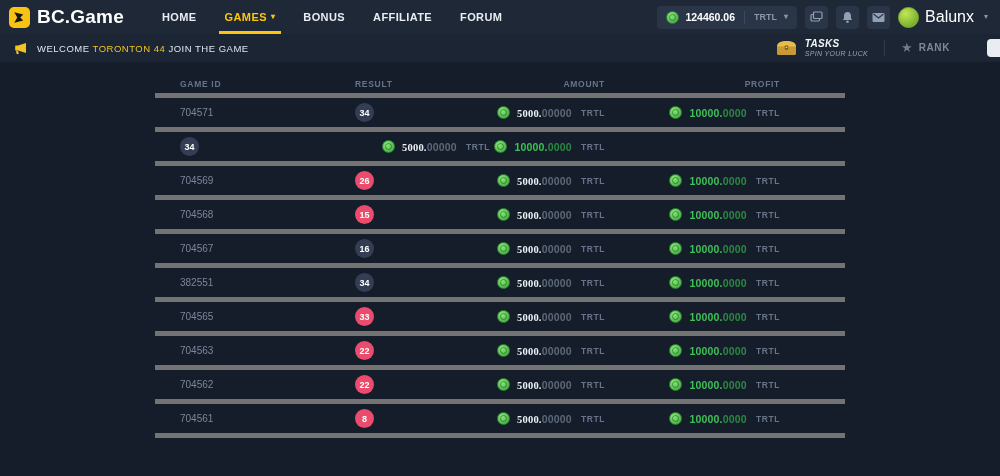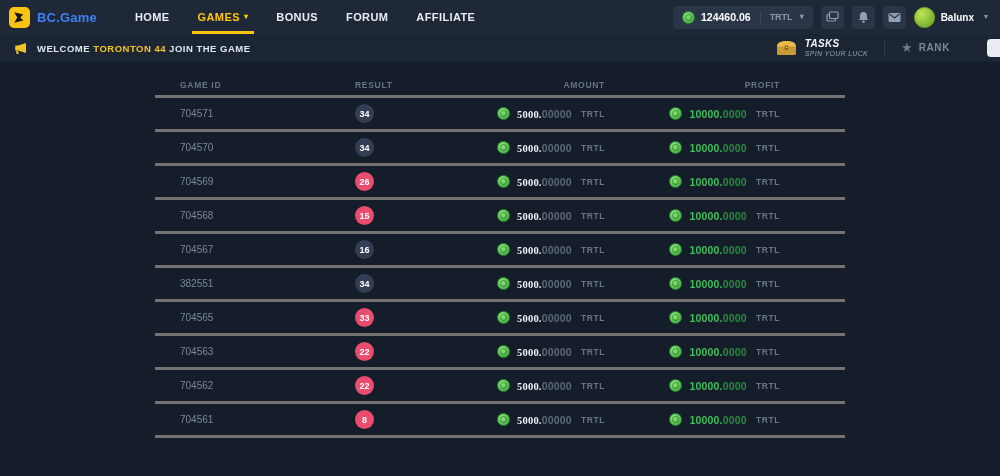"BC.Game" .logo-text { color: #3b82f6 -> #ffffff; font-size: 13px -> 19px }
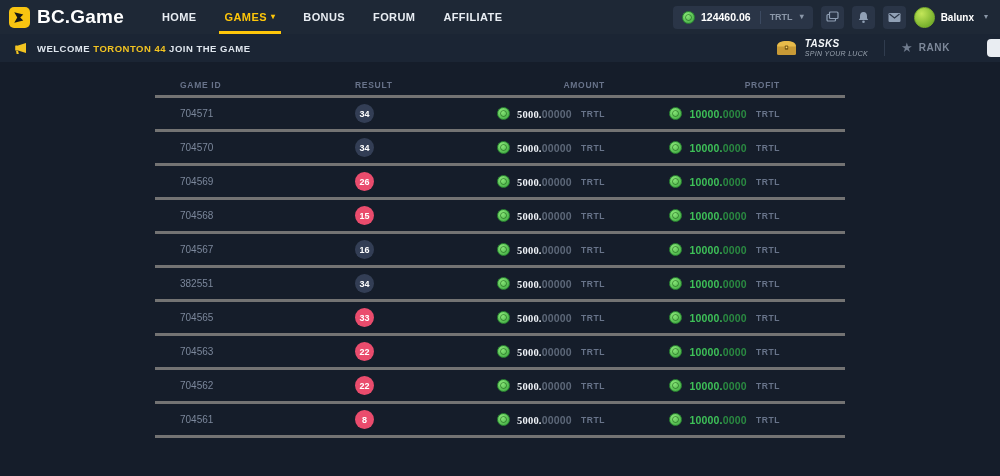"FORUM" div.nav-item { order: before "AFFILIATE" -> after "AFFILIATE" }
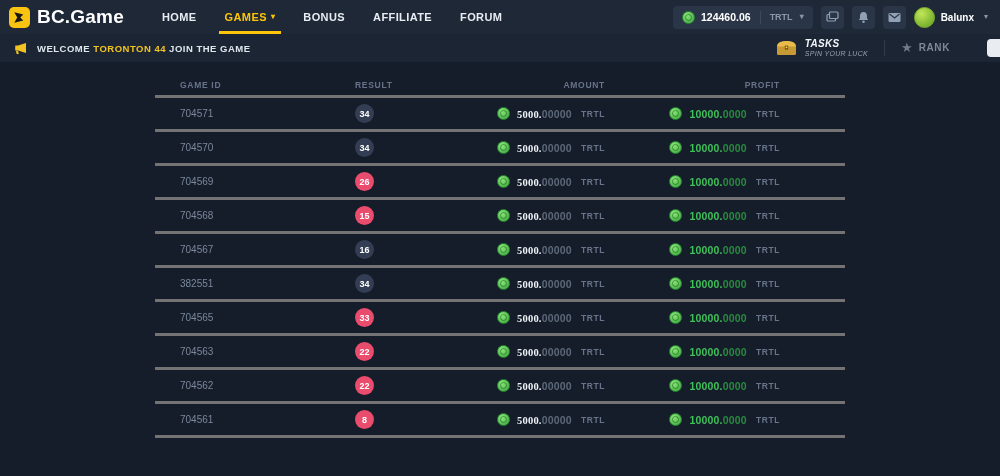"Balunx" .user-name { font-size: 10px -> 16px; font-weight: bold -> normal }
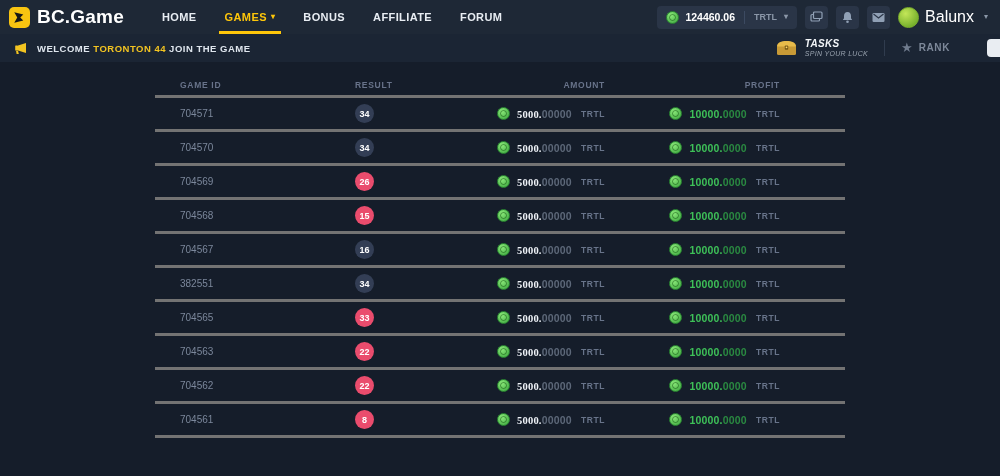"WELCOME TORONTON 44 JOIN THE" .banner-text { font-weight: bold -> normal }
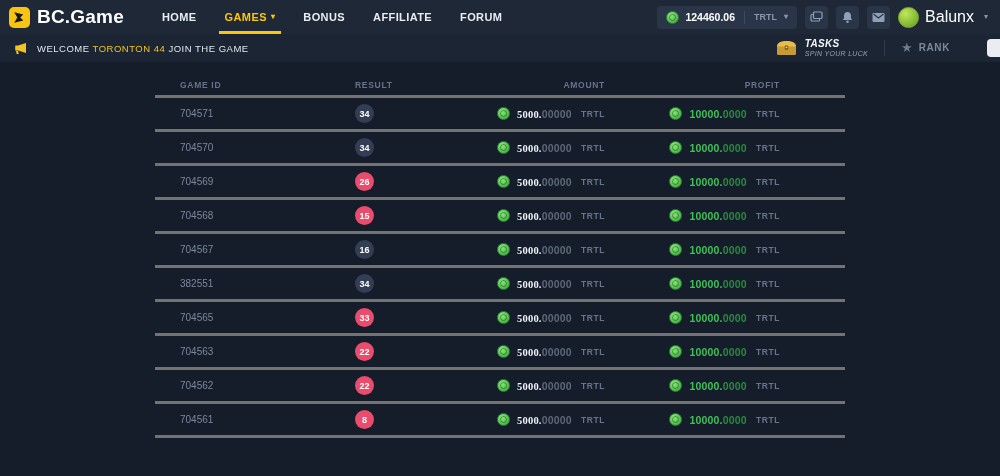"GAME ID" .thead, .trow { border-bottom: 3px solid #737373 -> 5px solid #737373 }
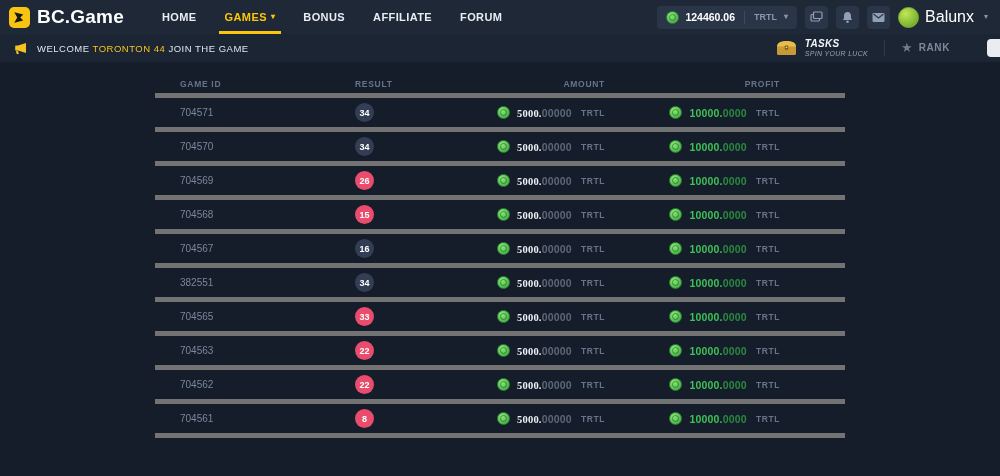"704570" div.c-id { html: <div>704570</div> -> none }
